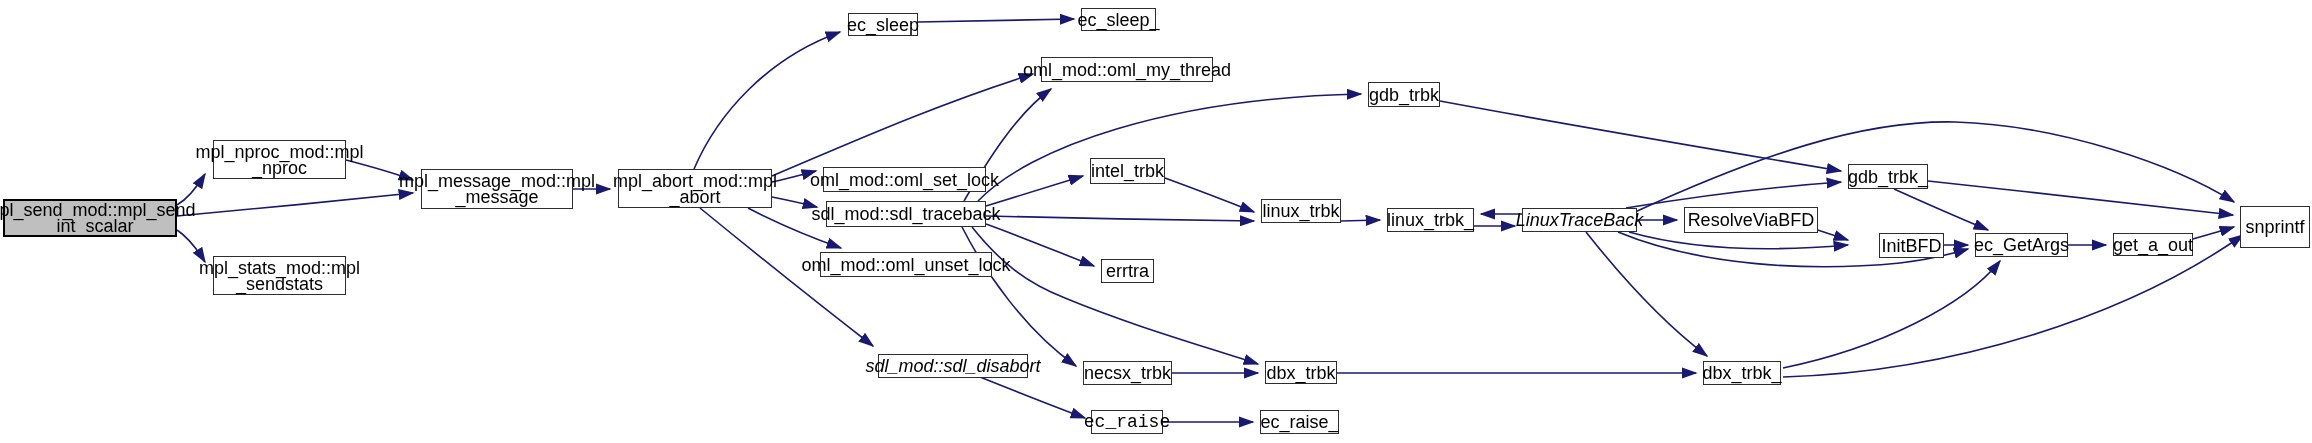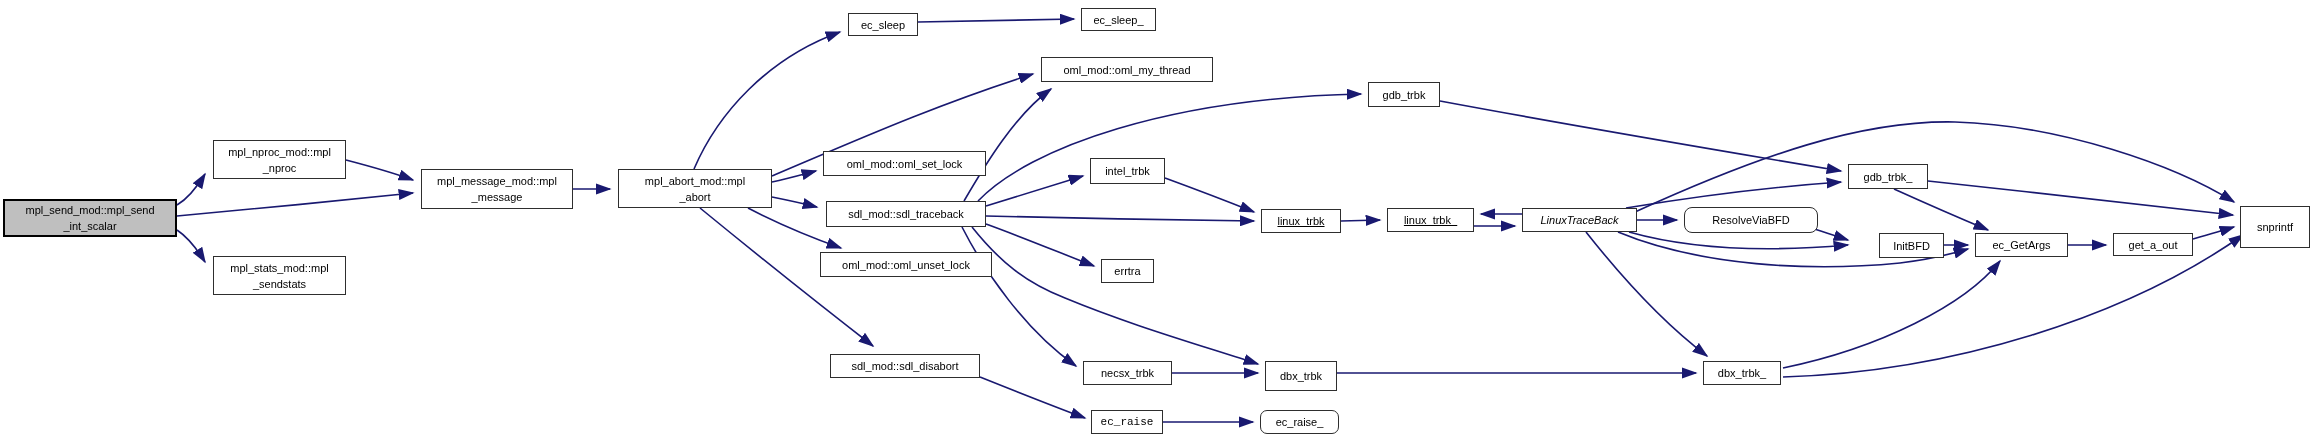"ec_sleep" .node { font-size: 11px -> 18px }
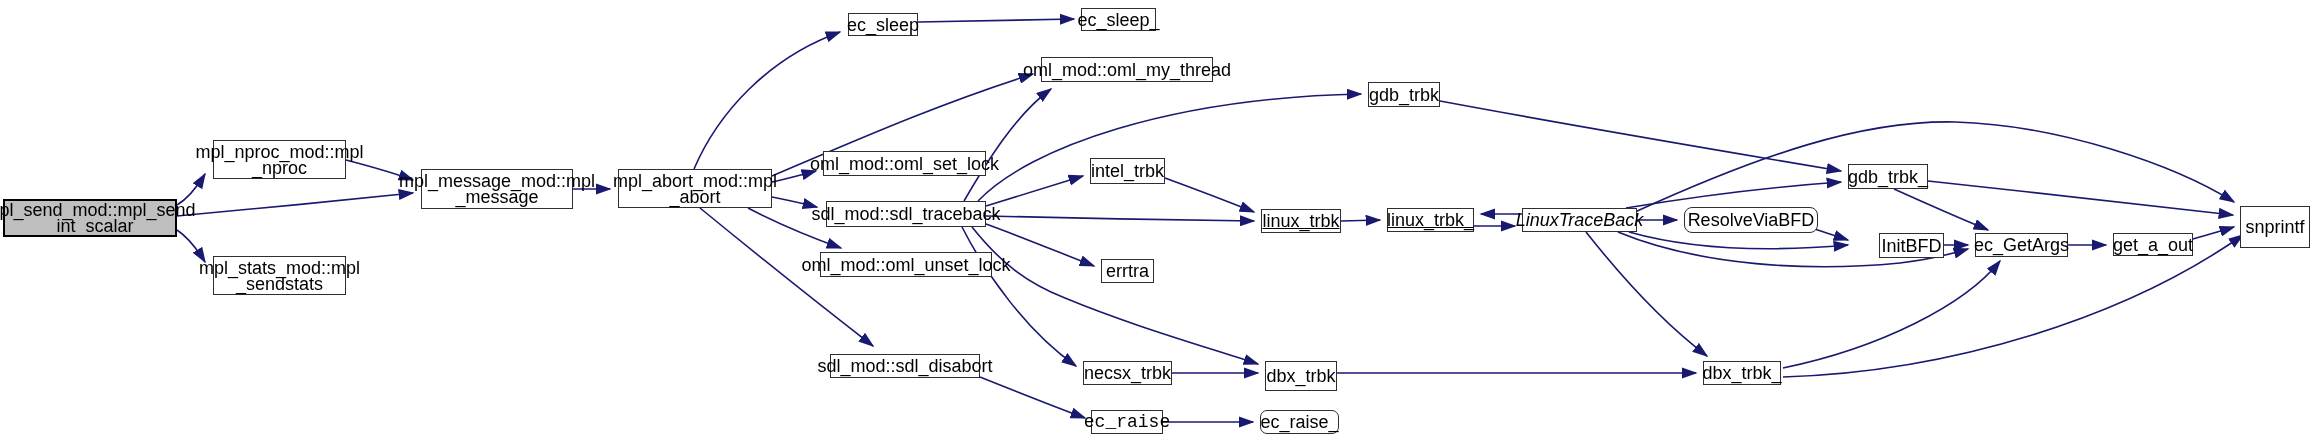"oml_mod::oml_set_lock" div.node { top: 151px -> 167px }
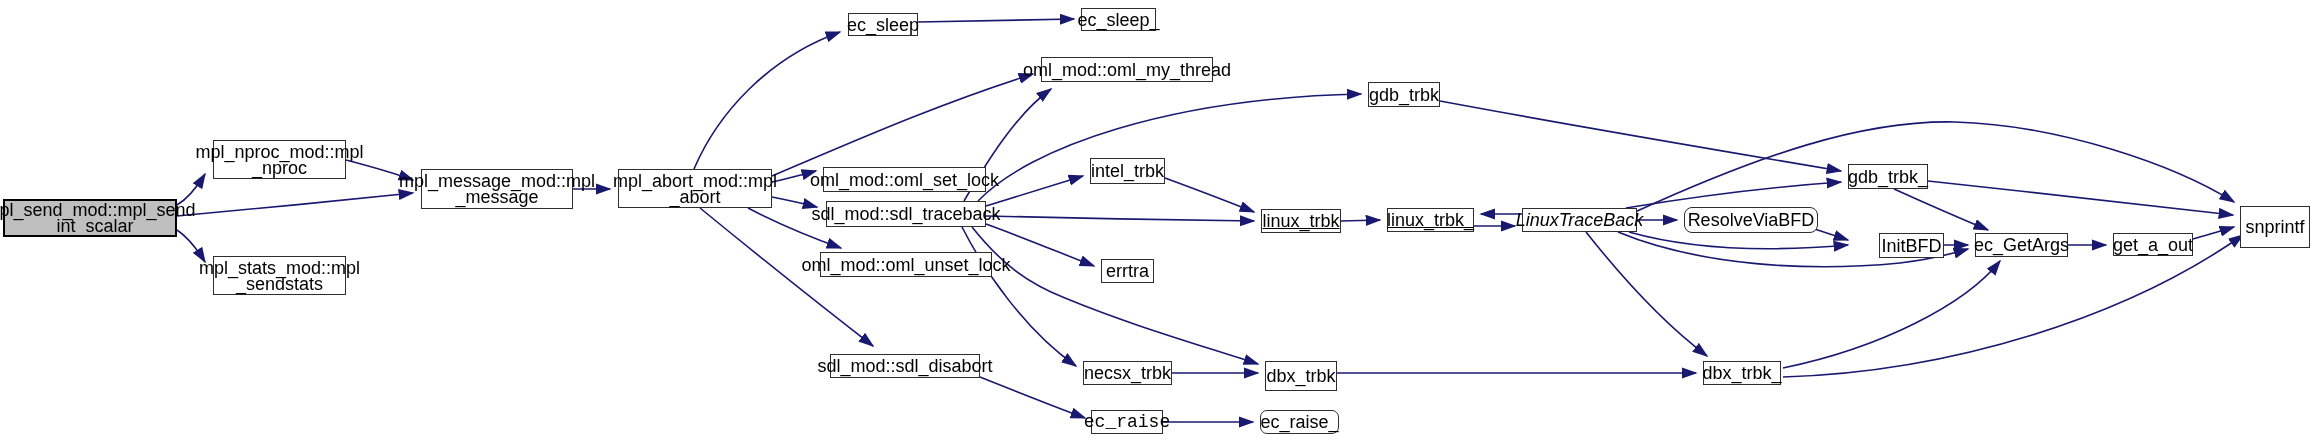"linux_trbk" div.node { text-decoration: underline -> none; top: 209px -> 199px }
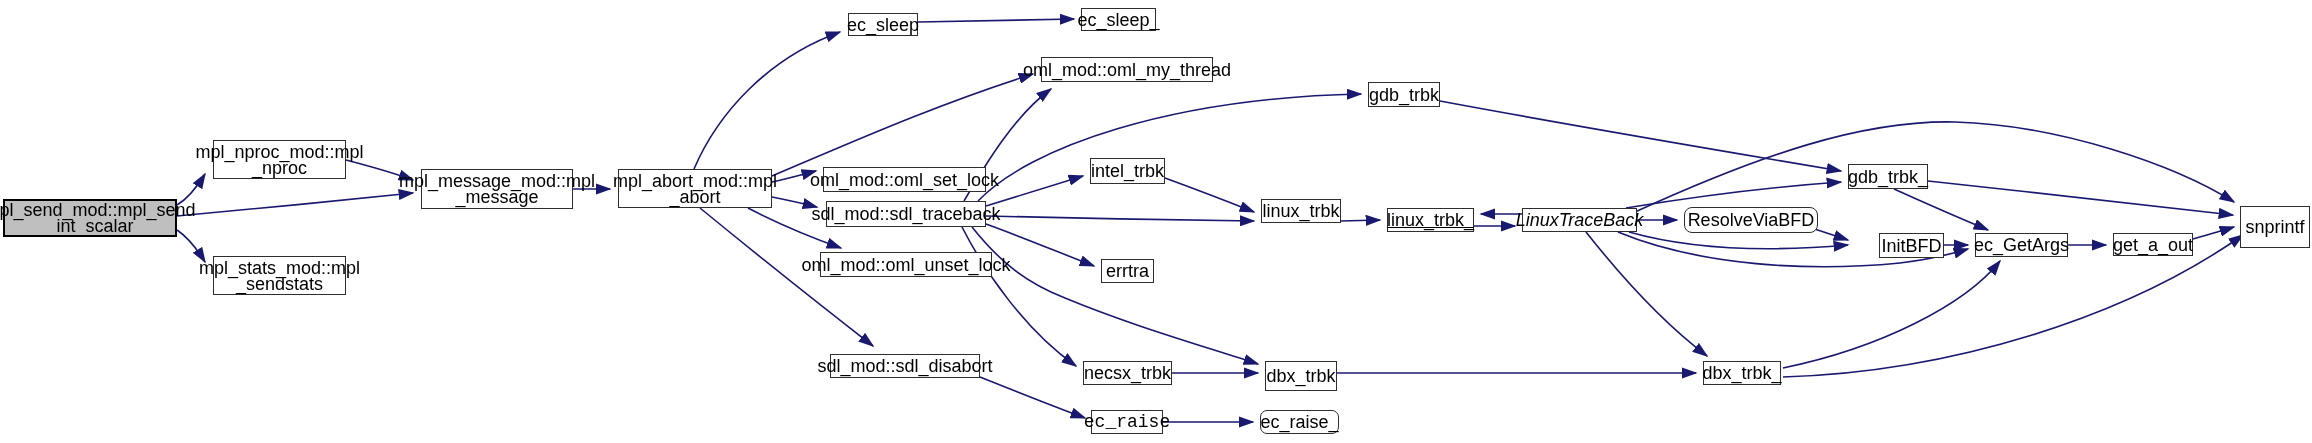"linux_trbk_" div.node { text-decoration: underline -> none }
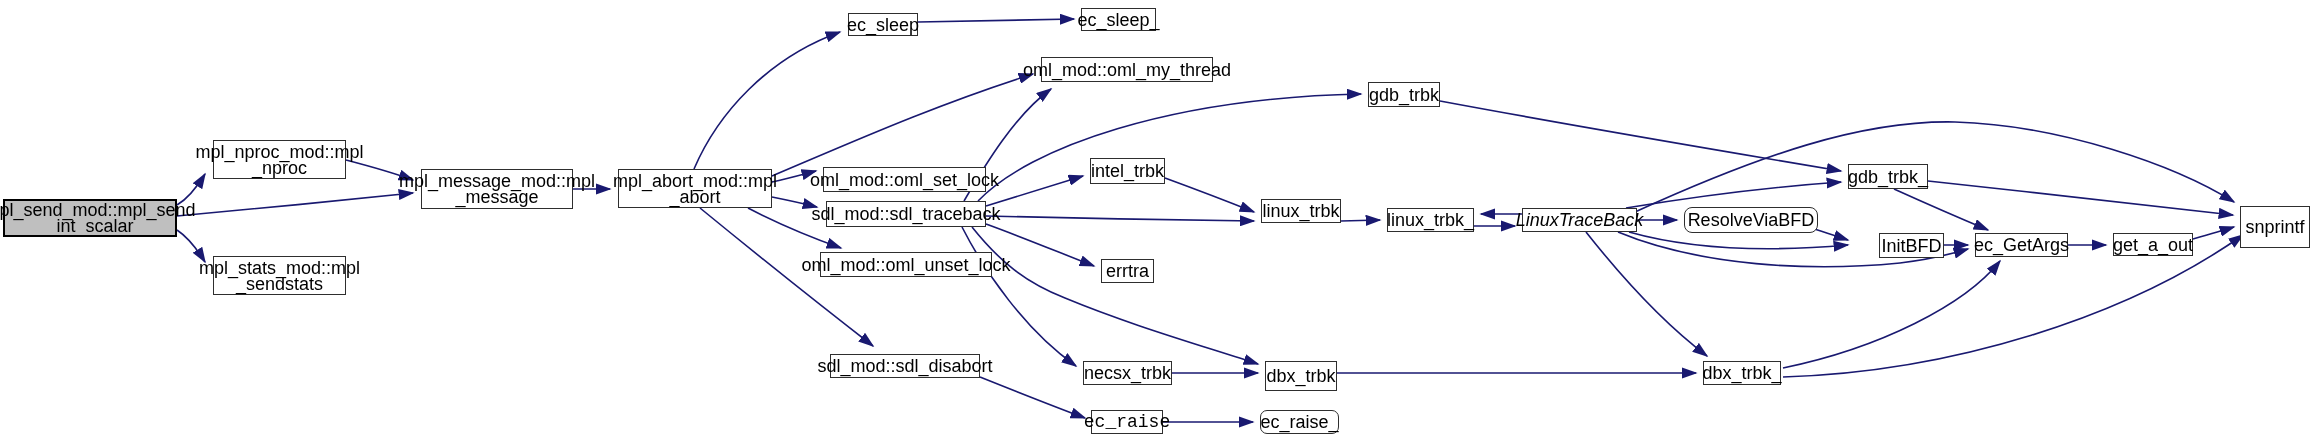"ResolveViaBFD" div.node { border-radius: 8px -> none }
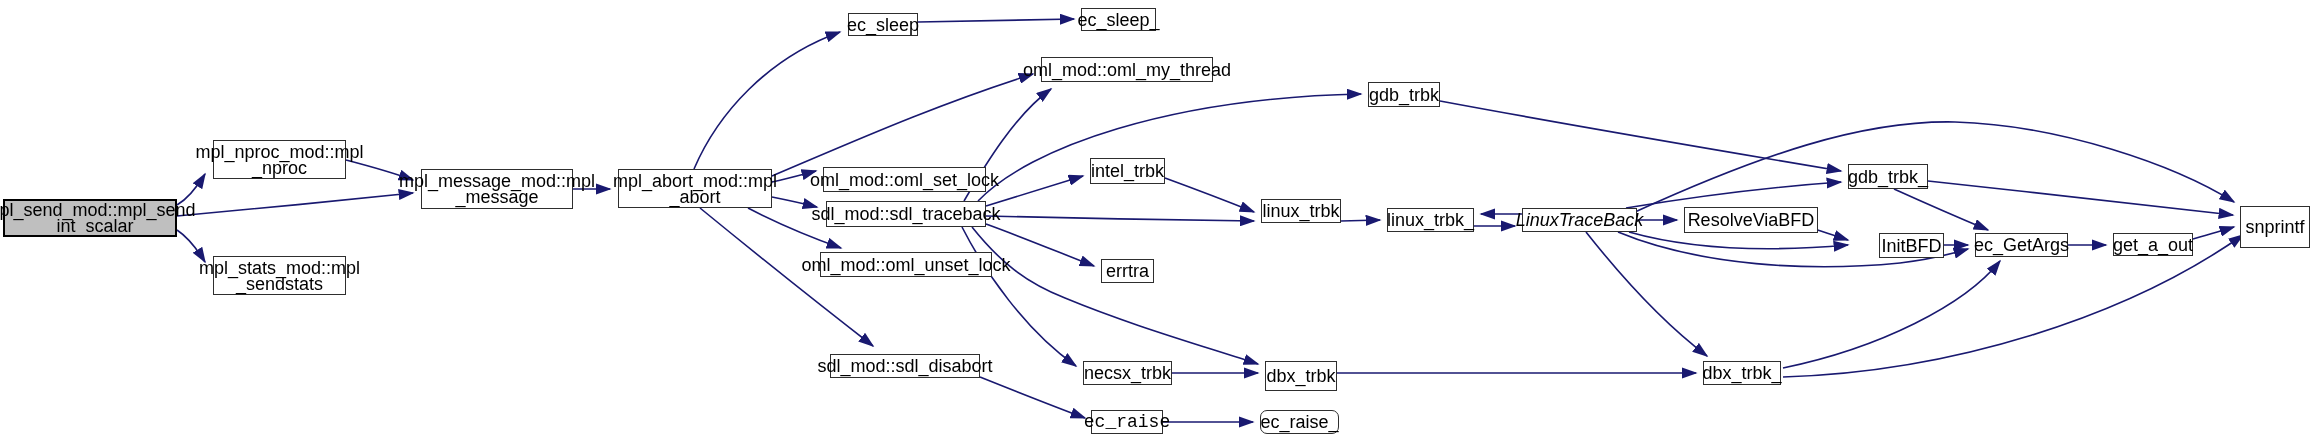"sdl_mod::sdl_disabort" div.node { font-style: none -> italic; left: 830px -> 878px }
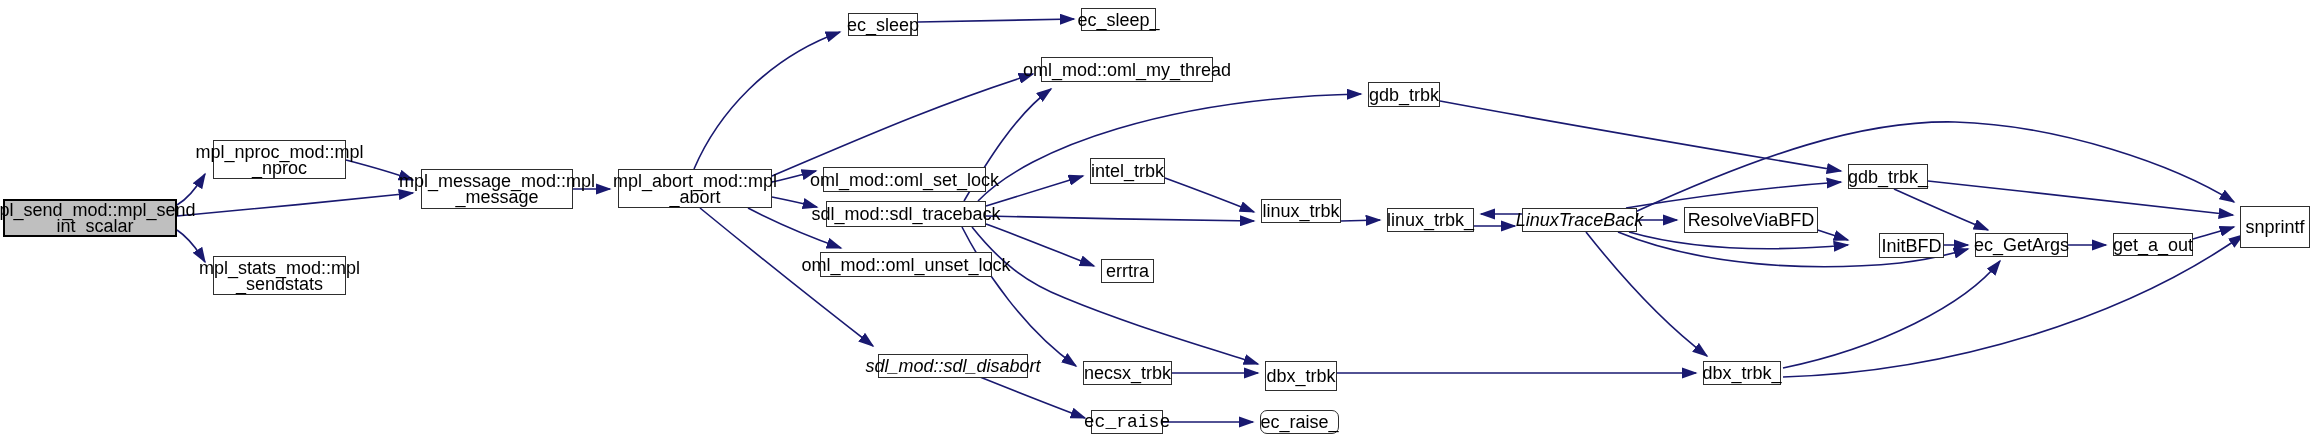"dbx_trbk" div.node { height: 30px -> 23px }
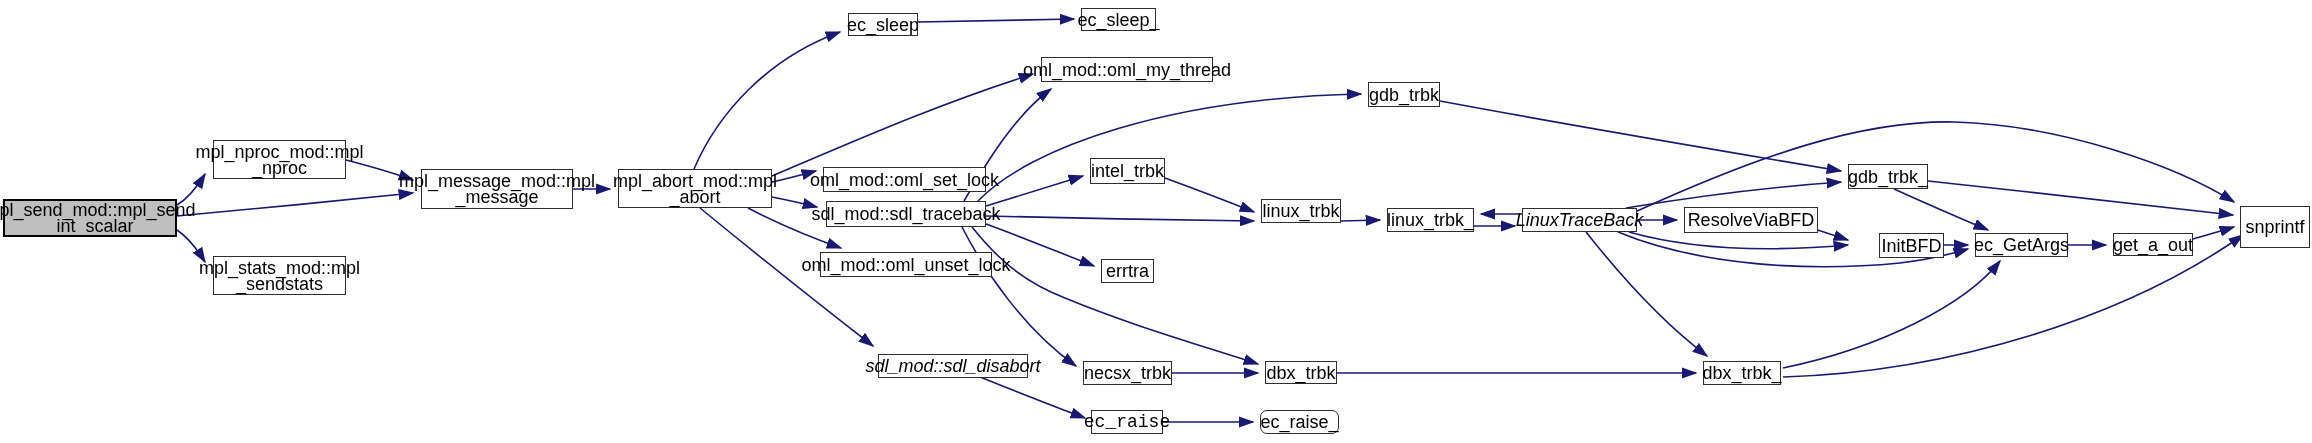"ec_raise_" div.node { border-radius: 7px -> none }
